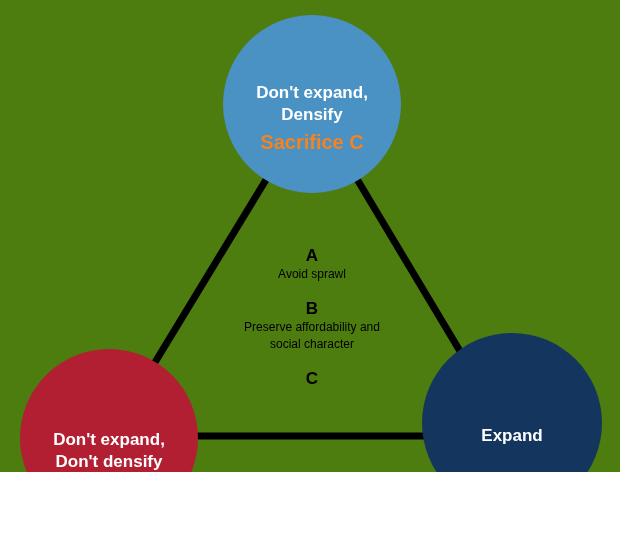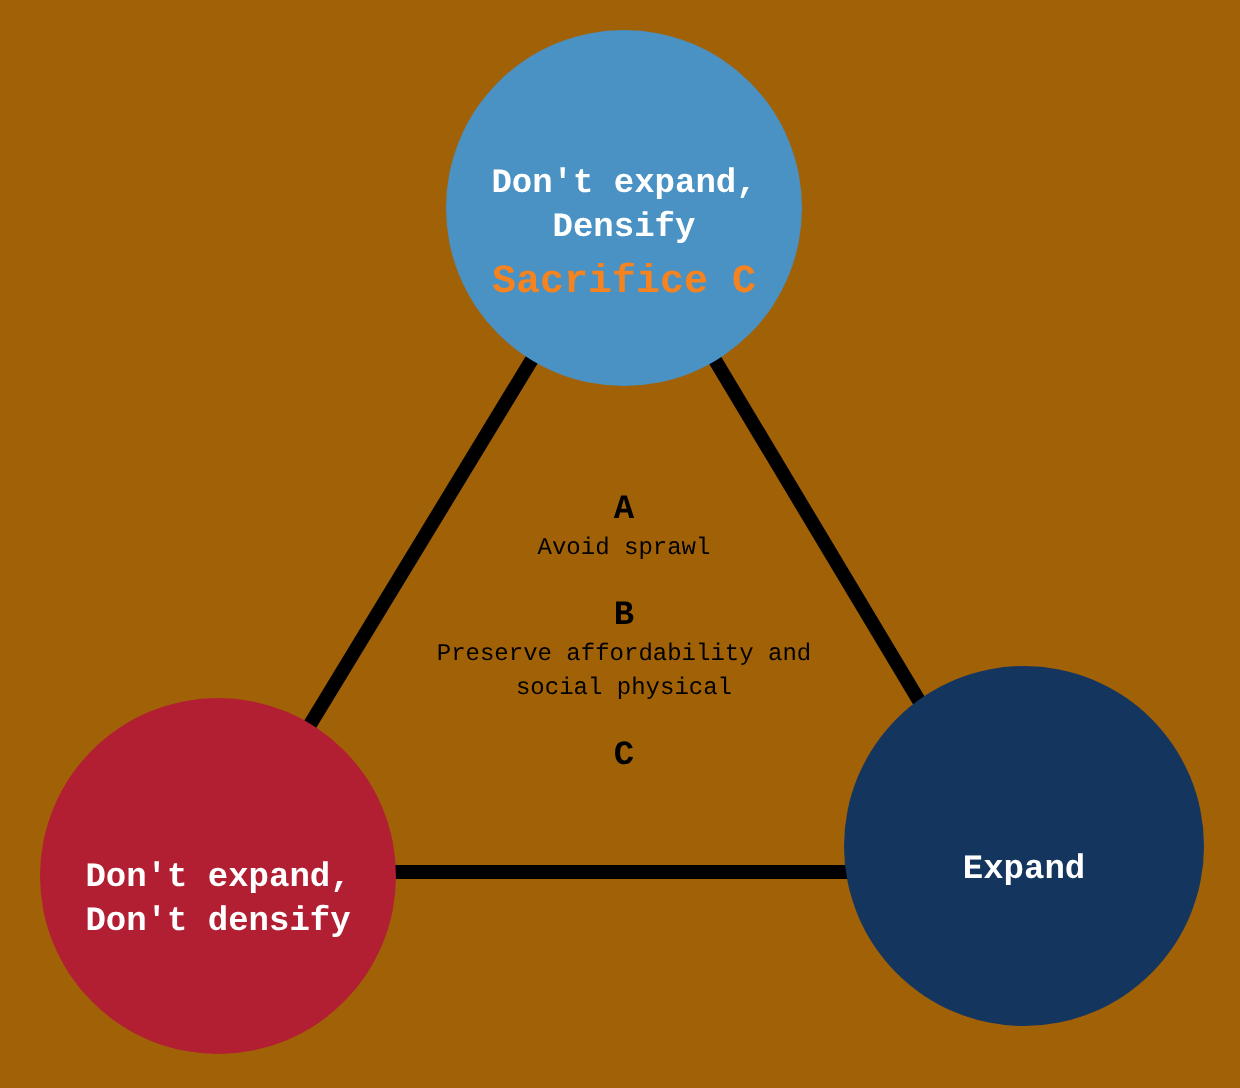"Don't expand," .canvas { background: #a16207 -> #4d7c0f; font-family: Liberation Mono, monospace -> Liberation Sans, sans-serif; height: 544px -> 472px }
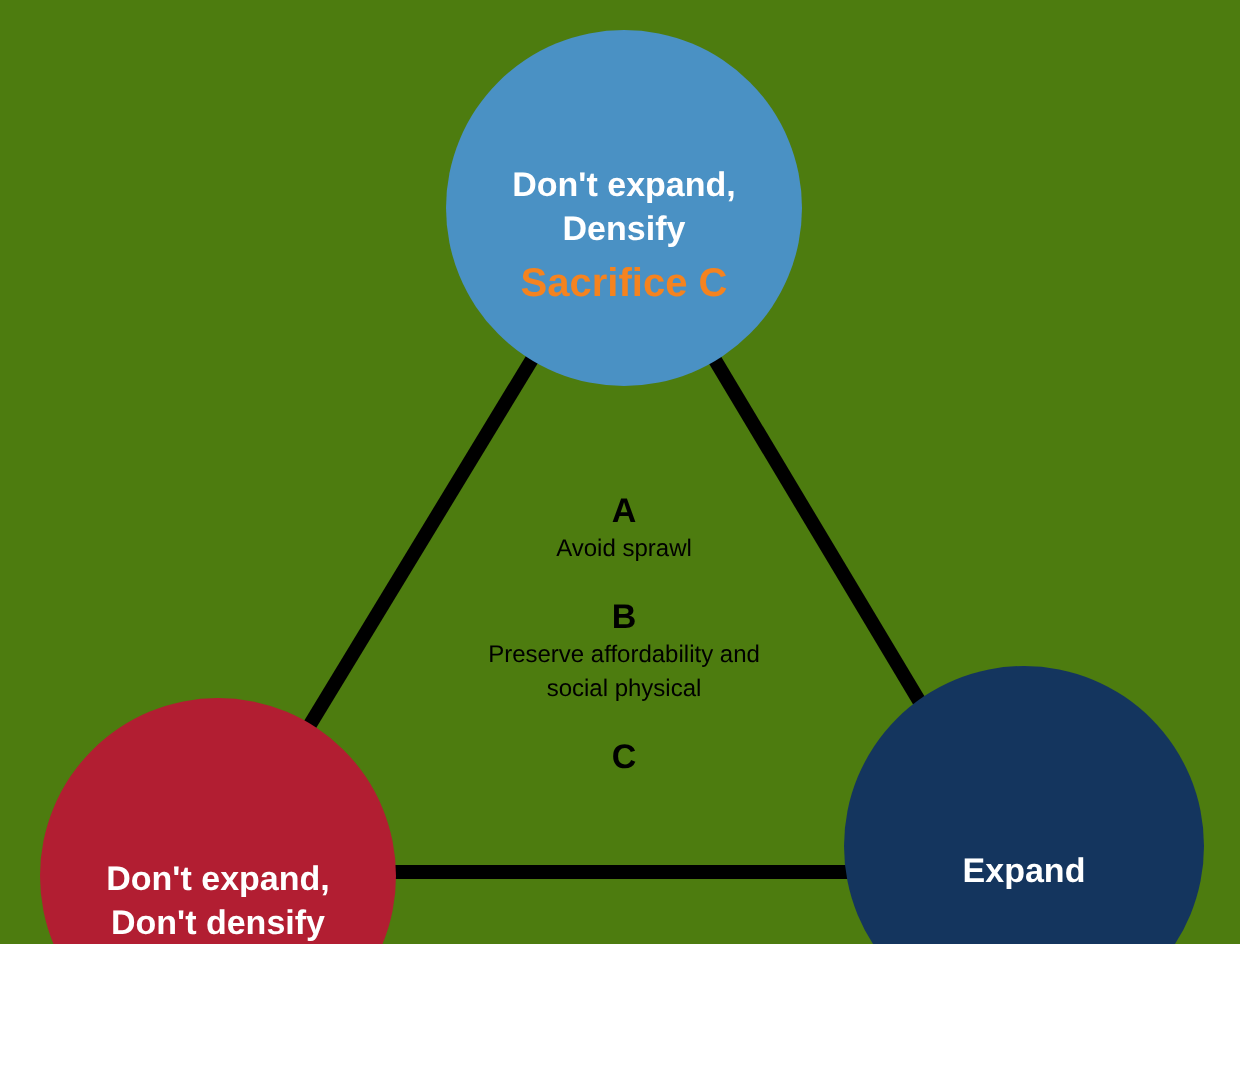"Preserve affordability and" div.legend-text { text: physical -> character }
